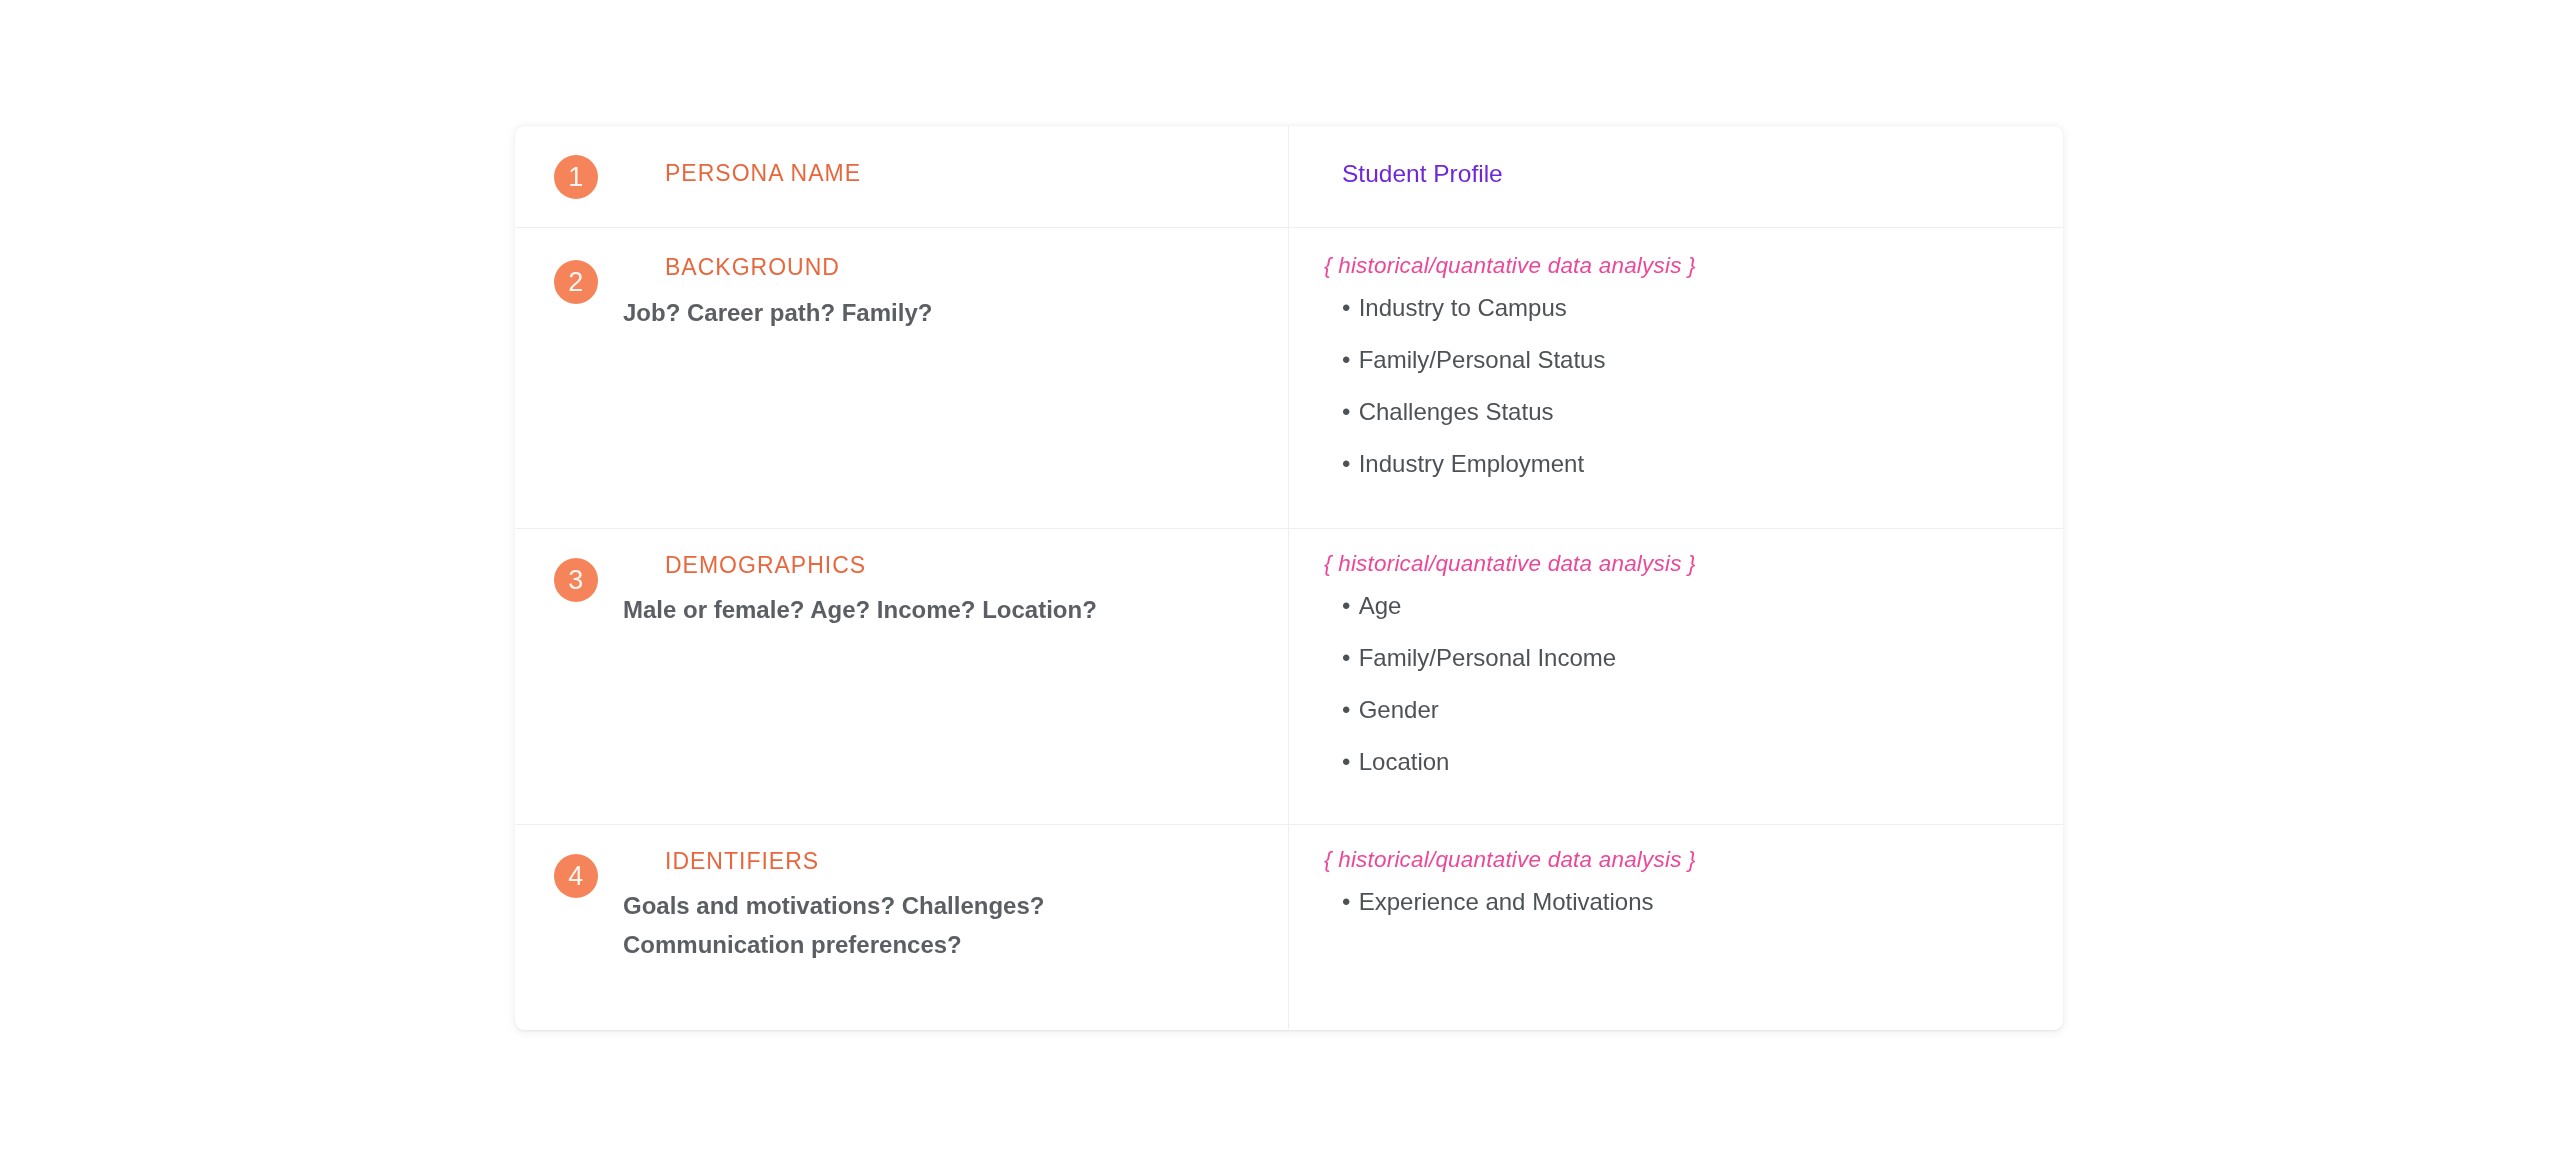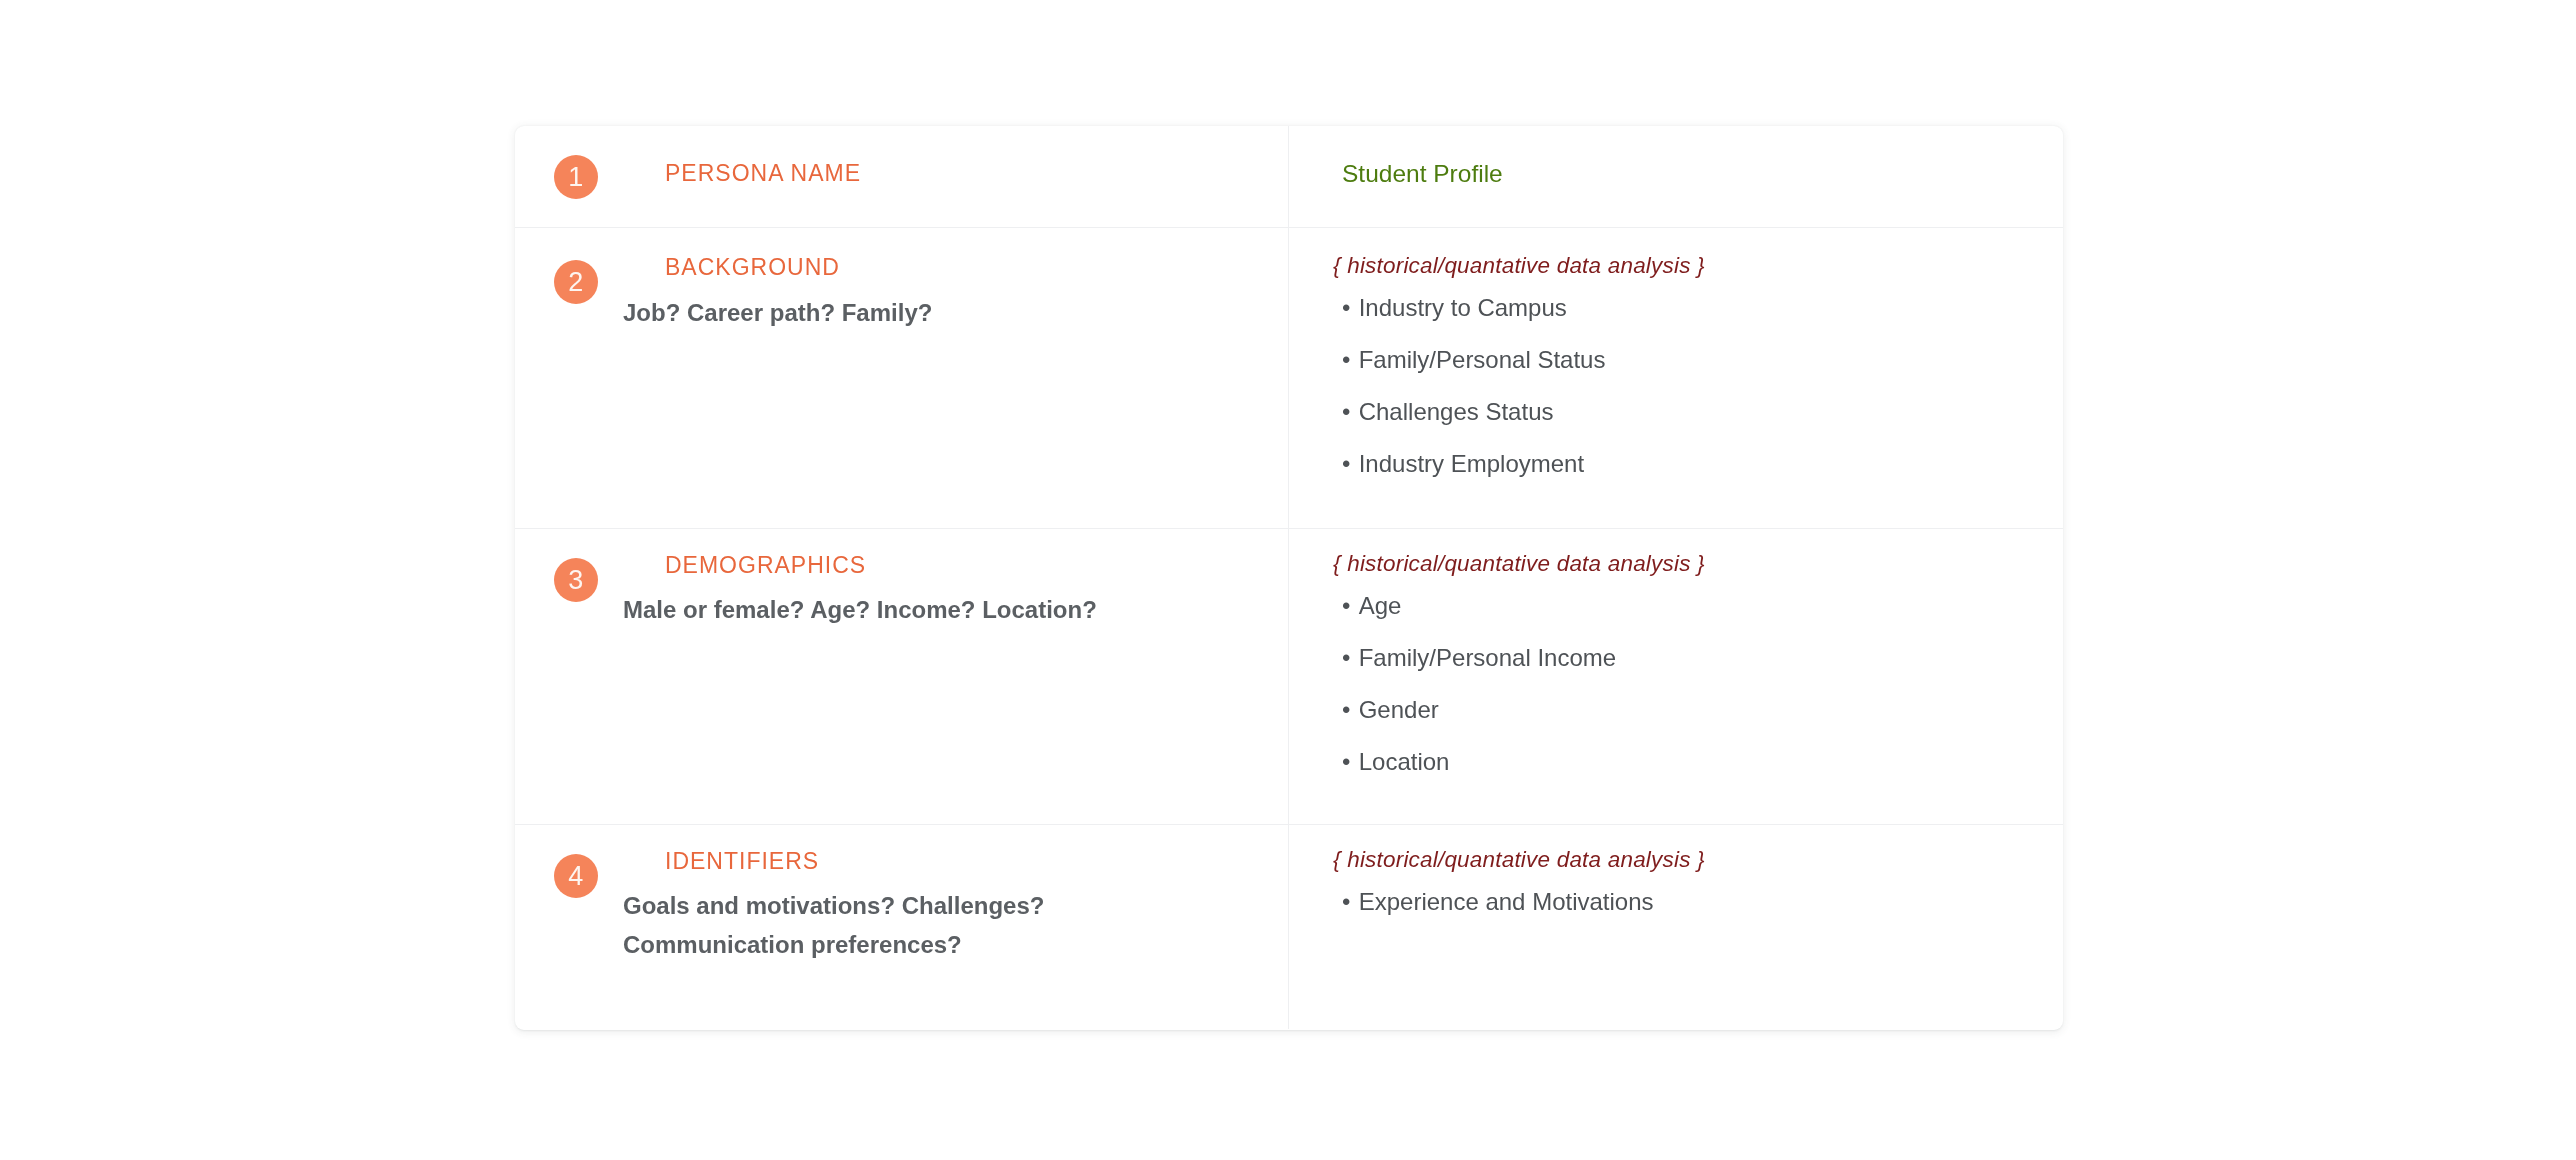"Student Profile" .value-title { color: #4d7c0f -> #6d28d9 }
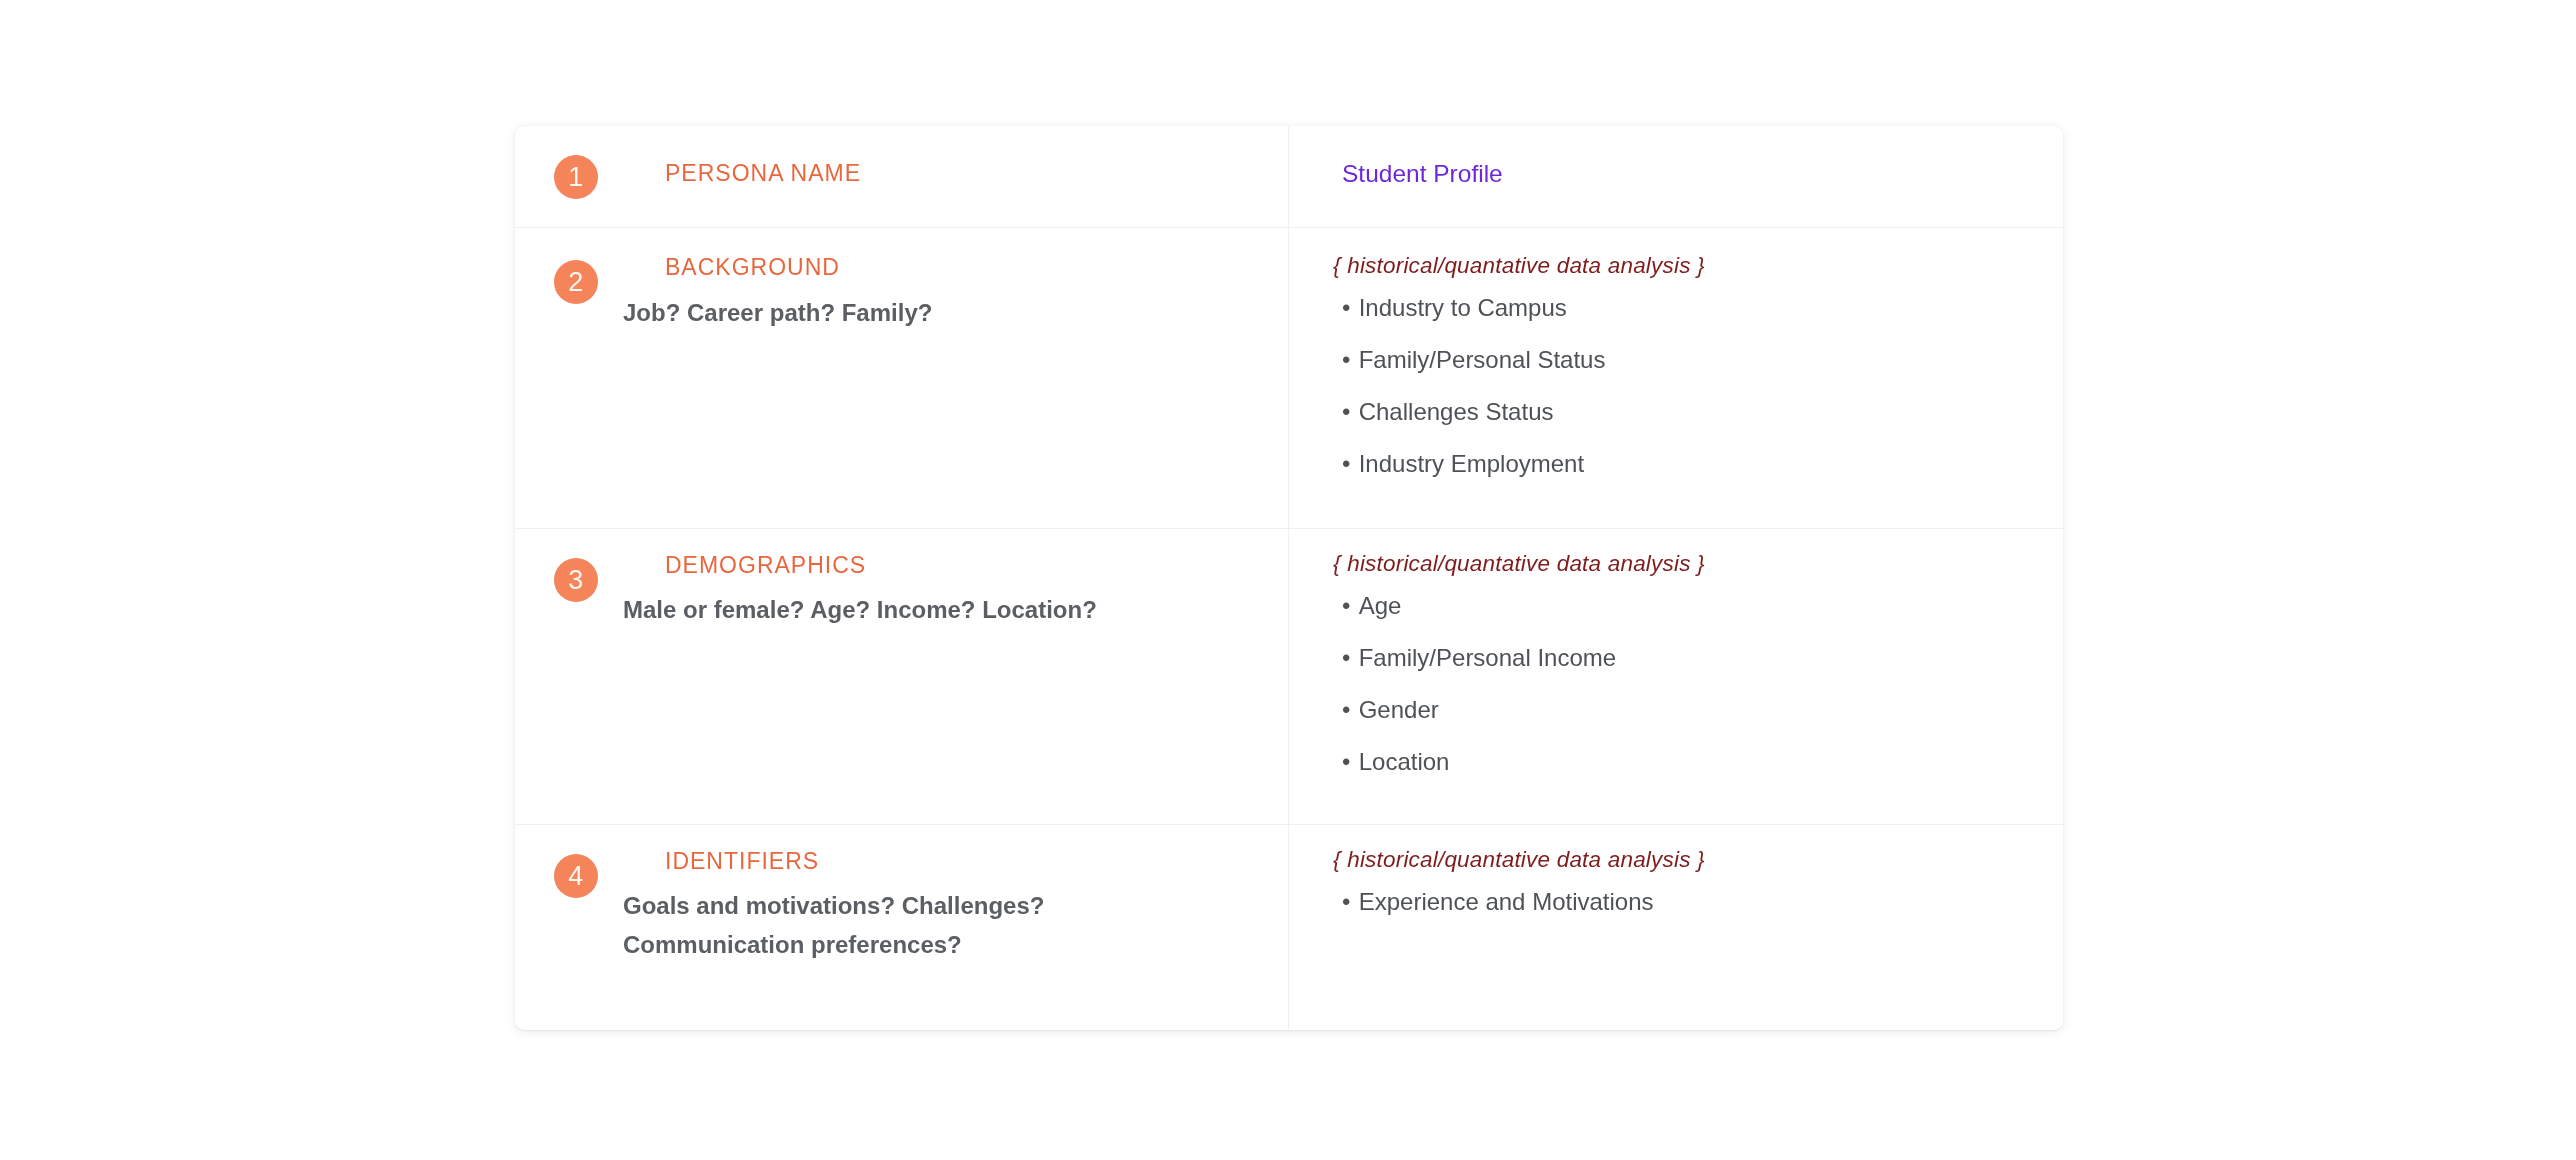"{ historical/quantative data analysis }" .note { color: #7f1d1d -> #ec4899; left: 44px -> 35px }
